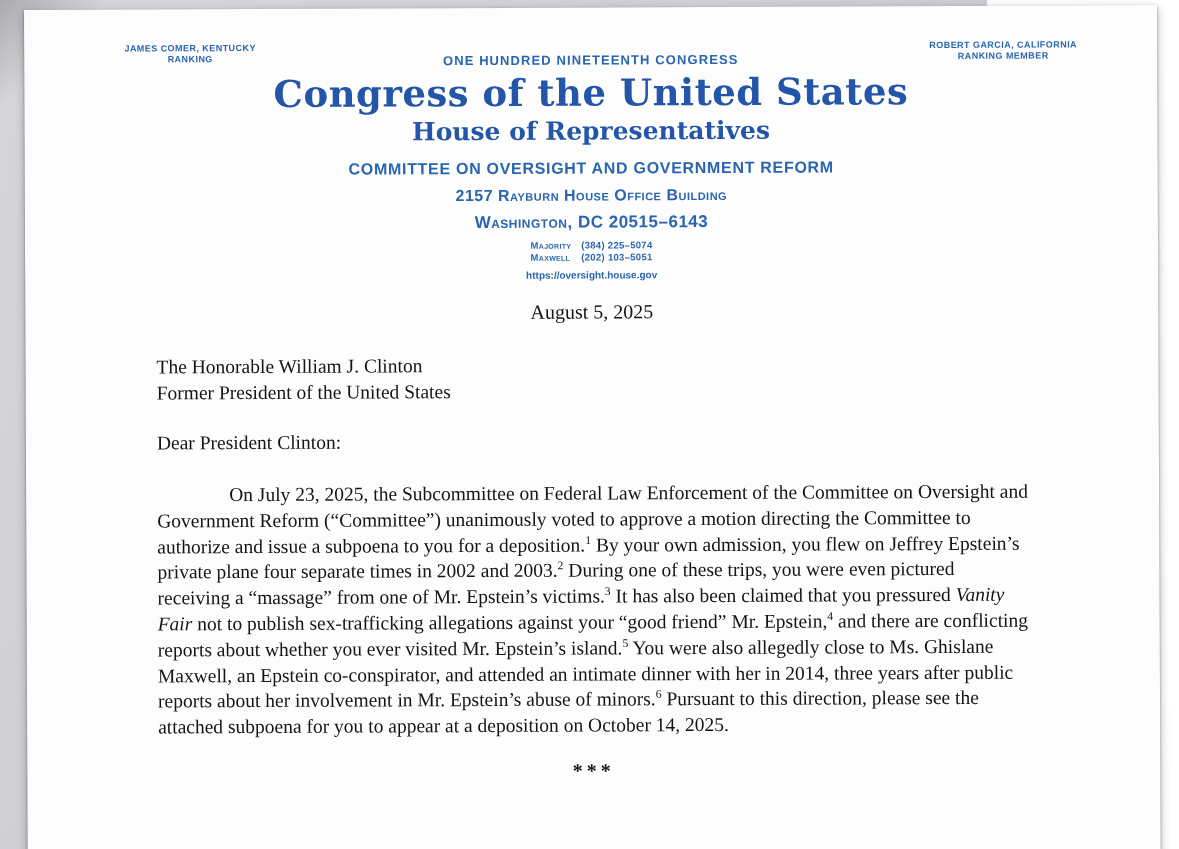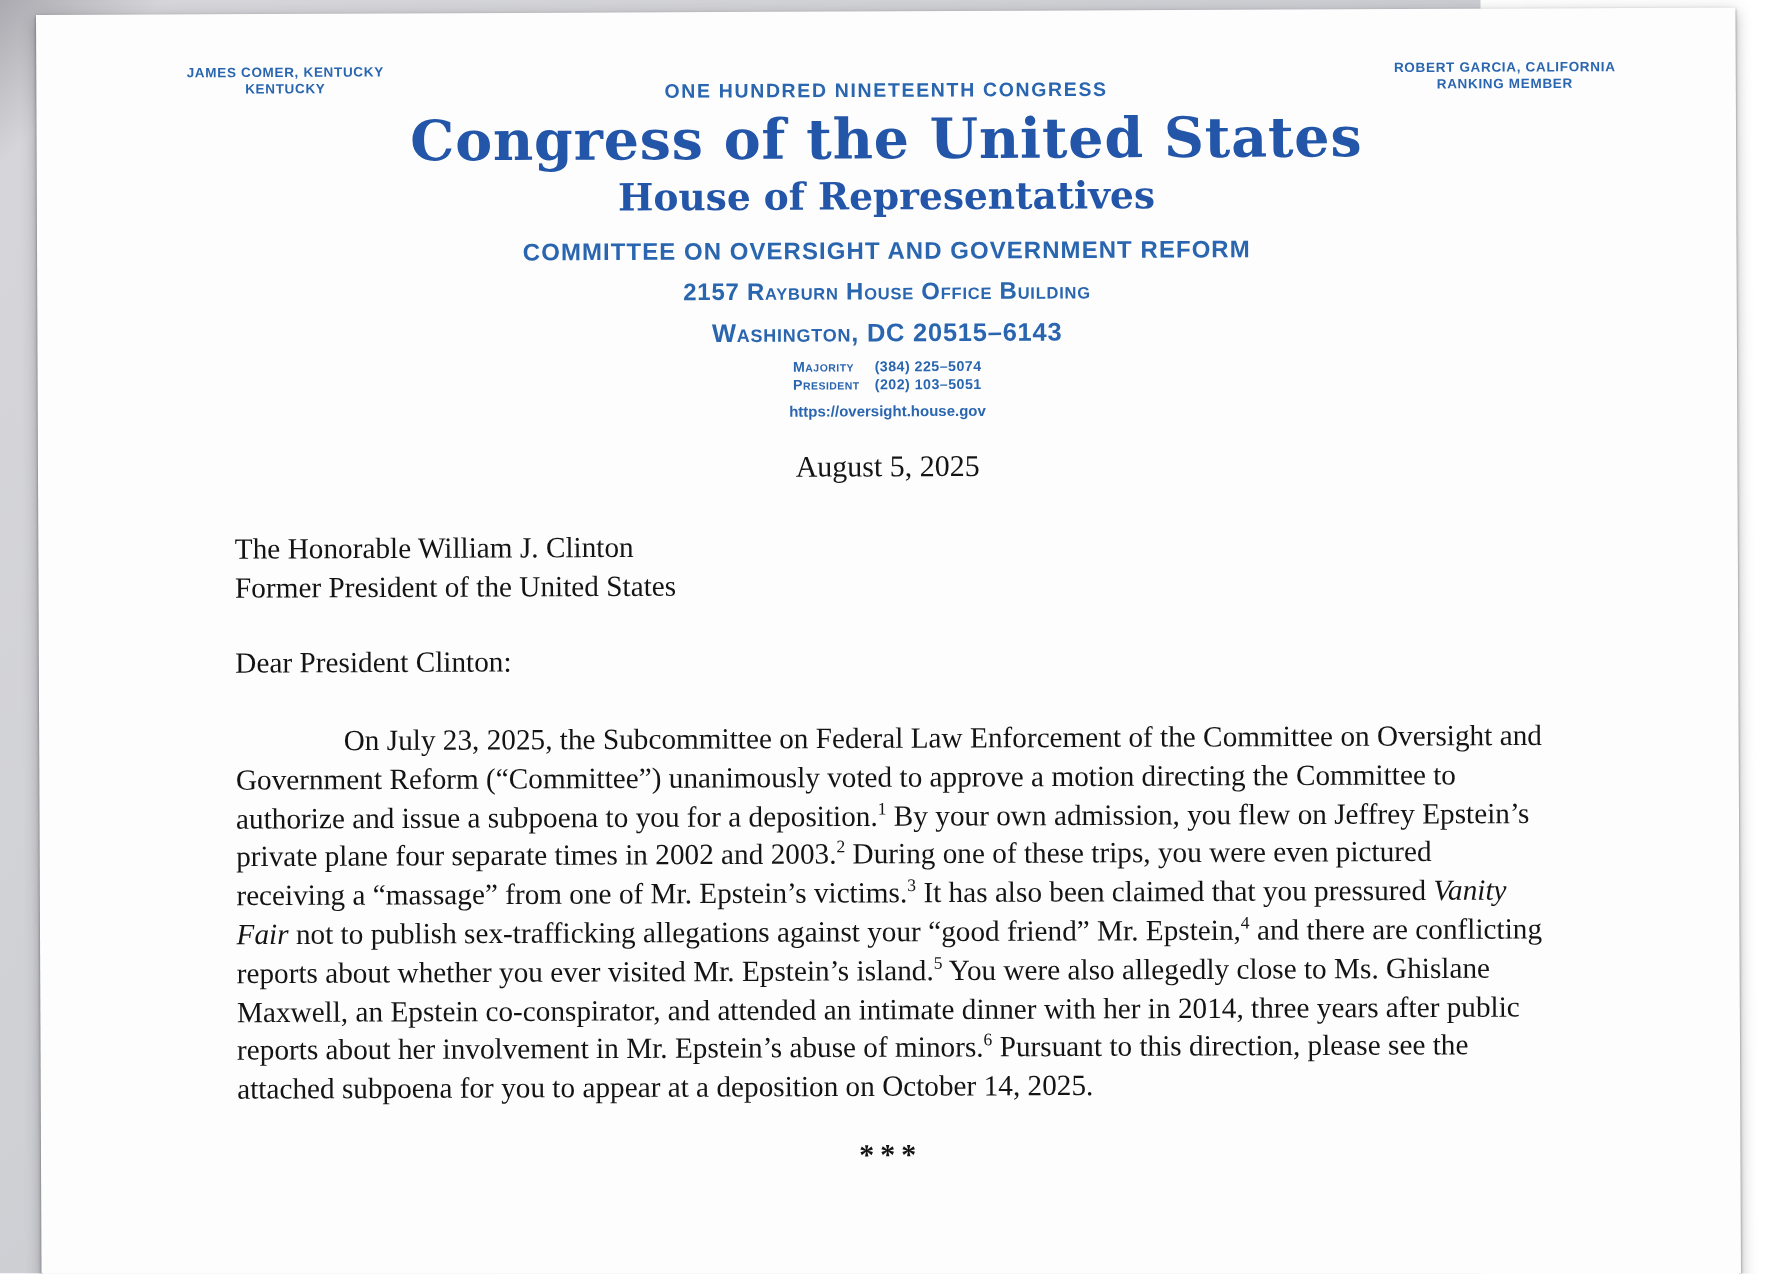"KENTUCKY" div { text: KENTUCKY -> RANKING }
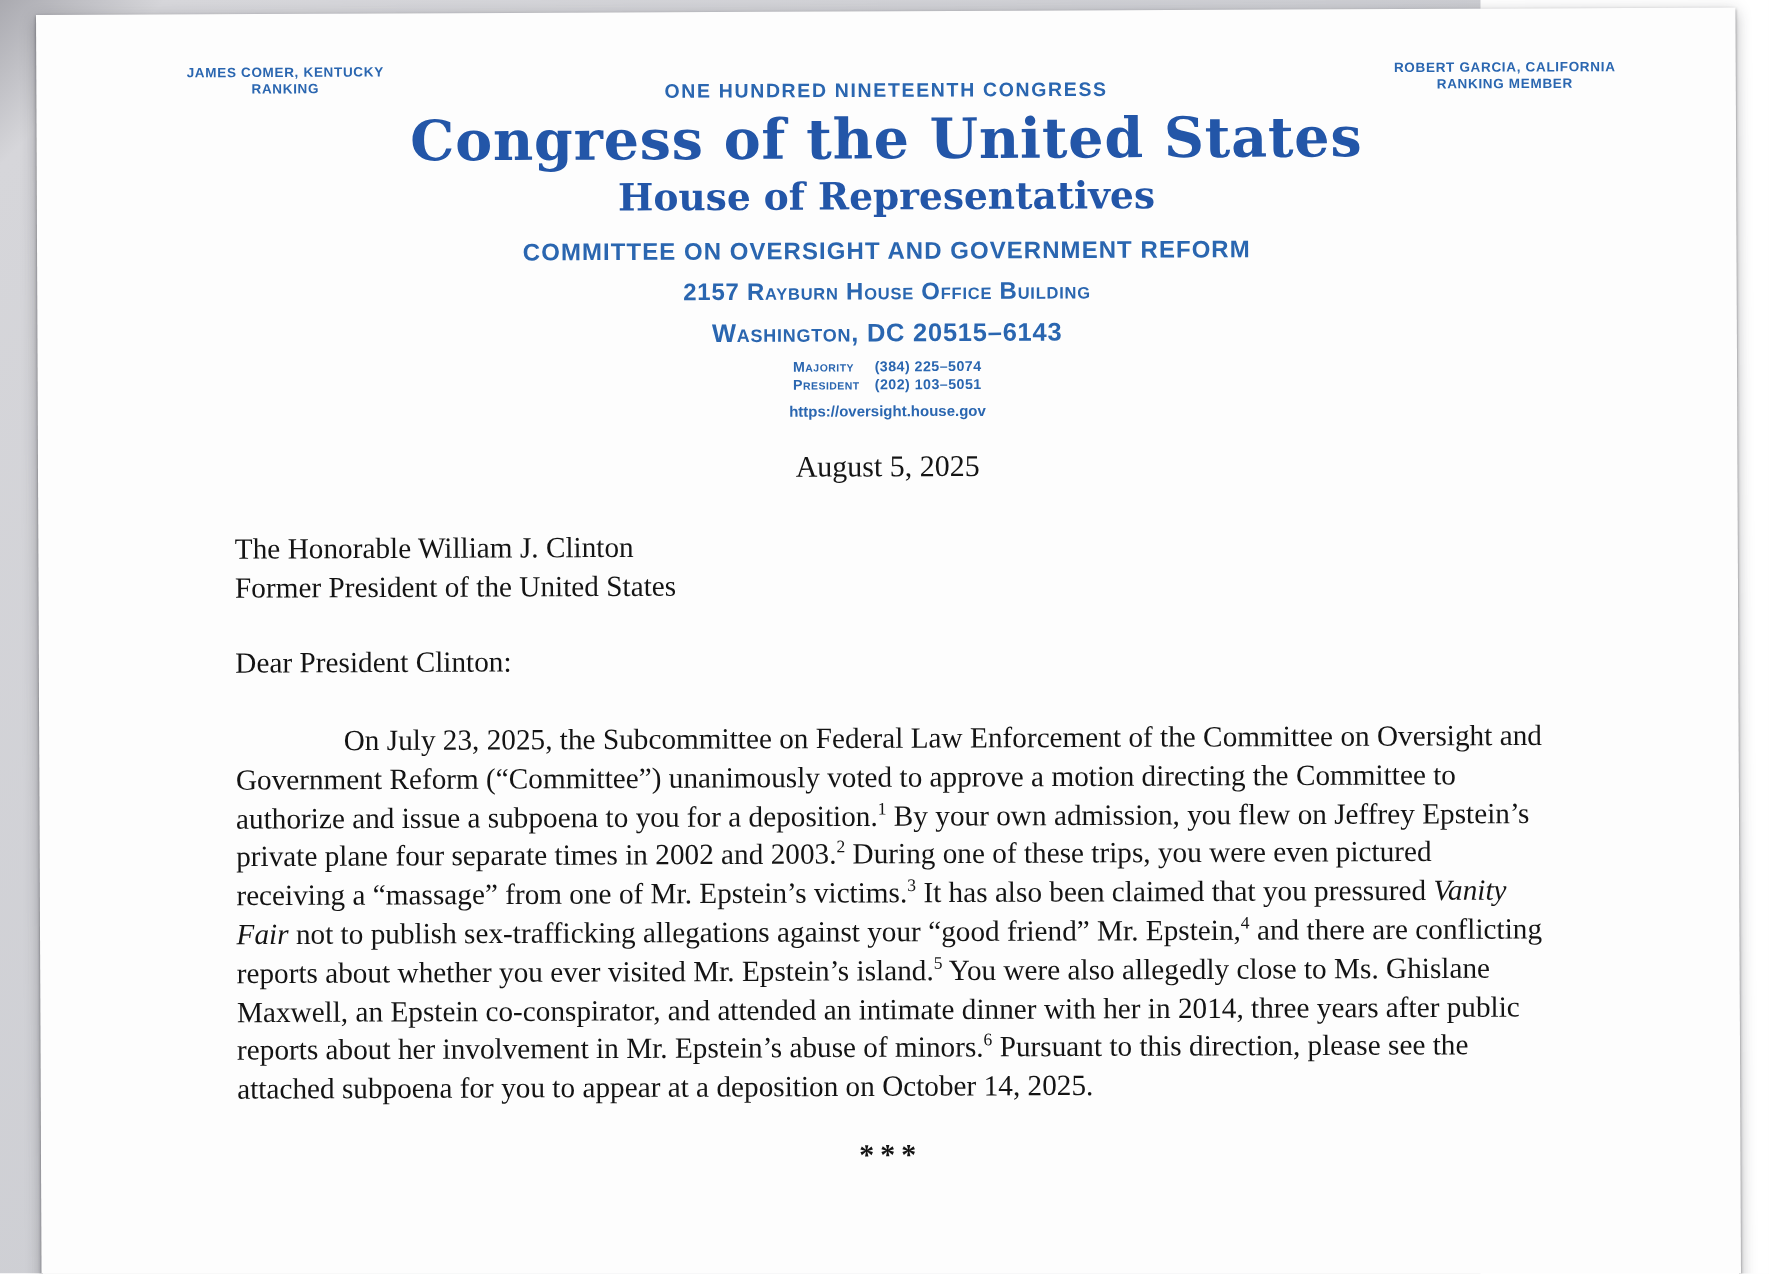"President" span.lbl { text: President -> Maxwell }
